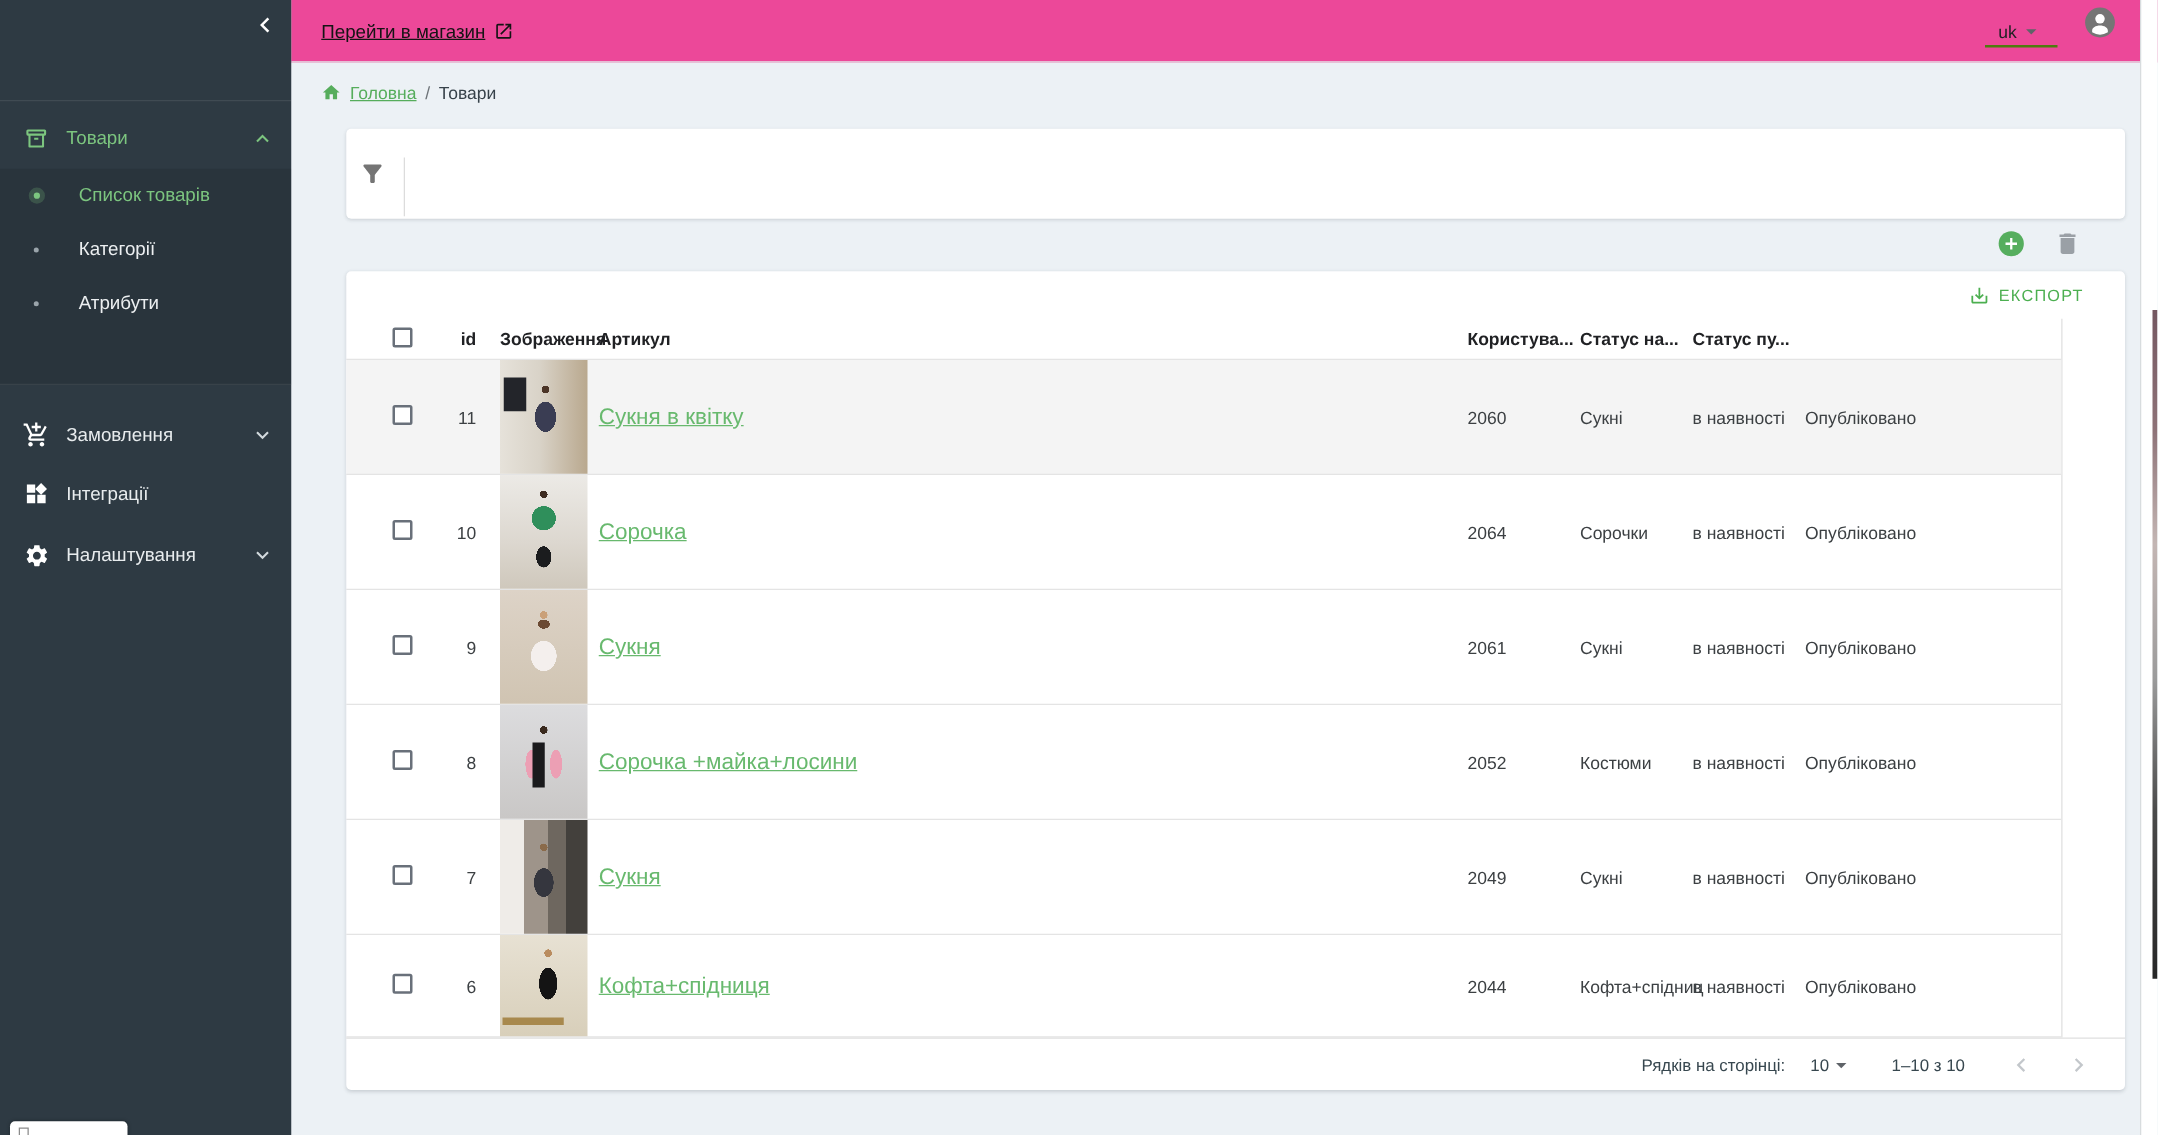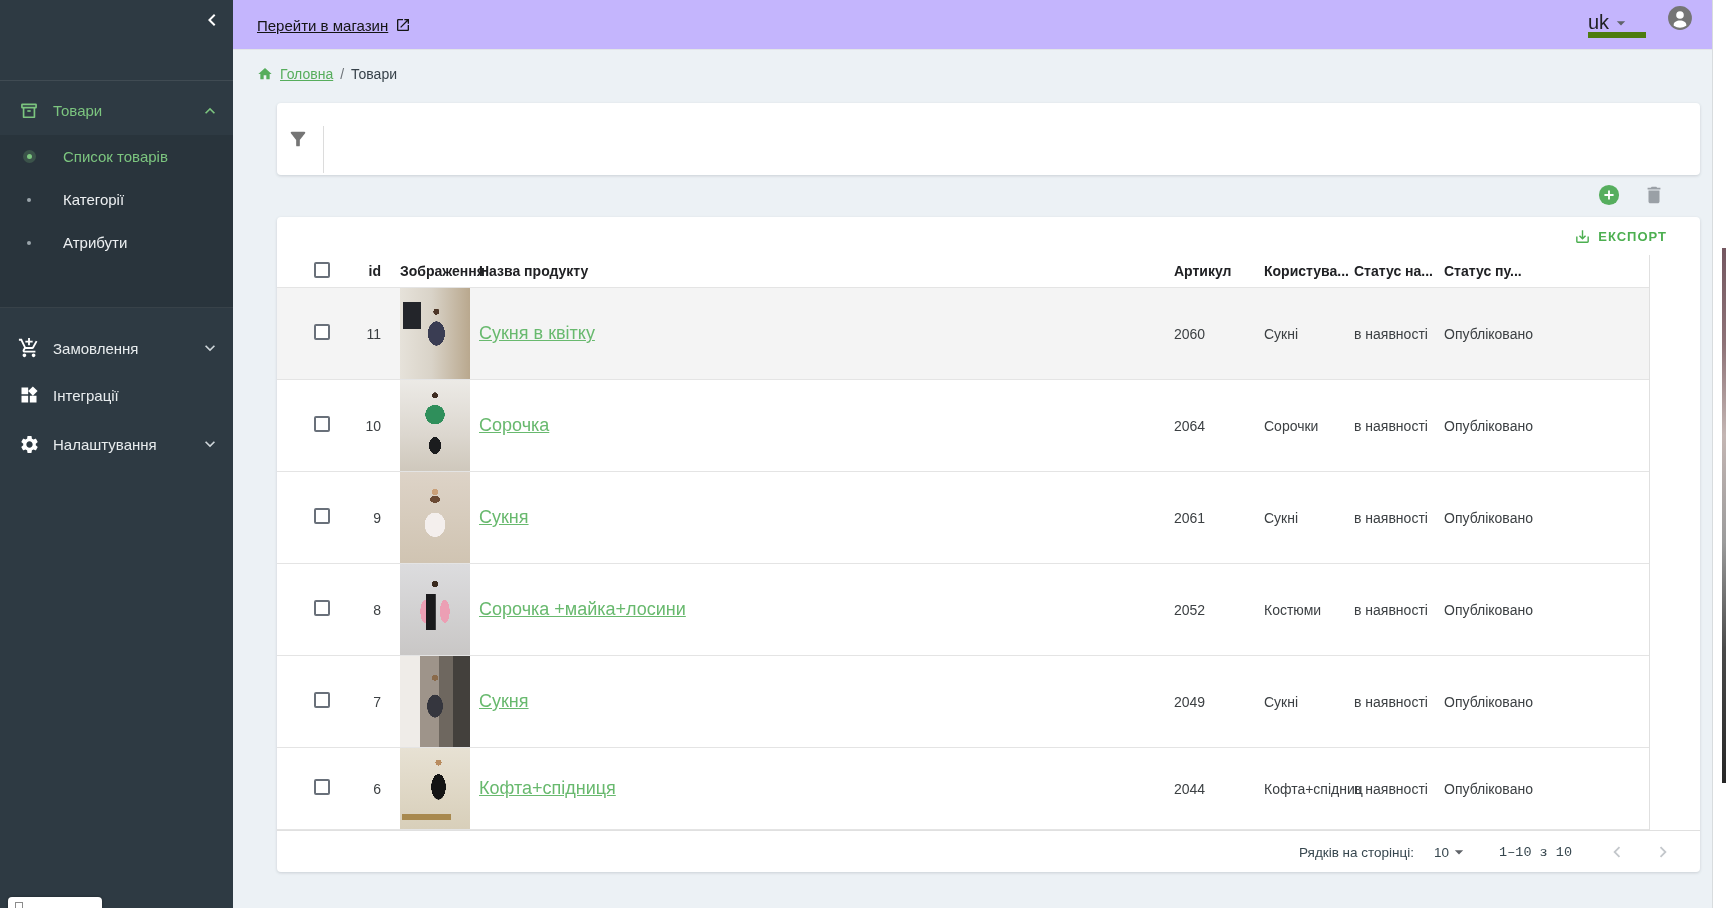"Перейти в магазин" .topbar { background: #c4b5fd -> #ec4899 }
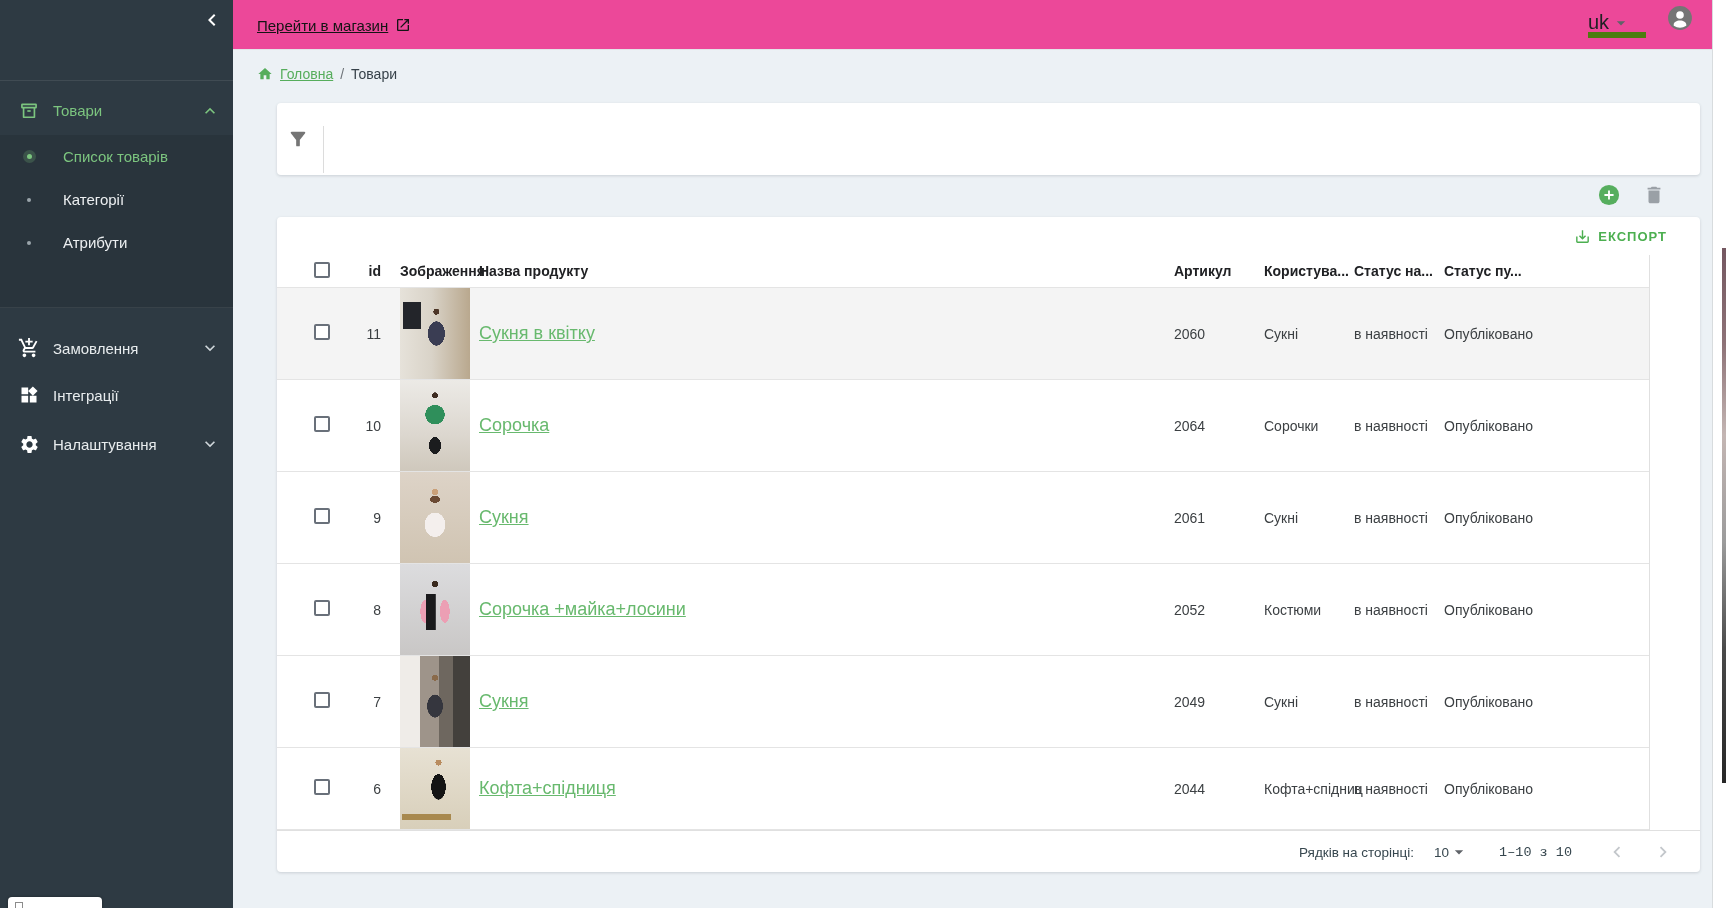"uk" .lang-select { border-bottom: 6px solid #4d7c0f -> 2px solid #4d7c0f; font-size: 20px -> 14px; justify-content: none -> center }
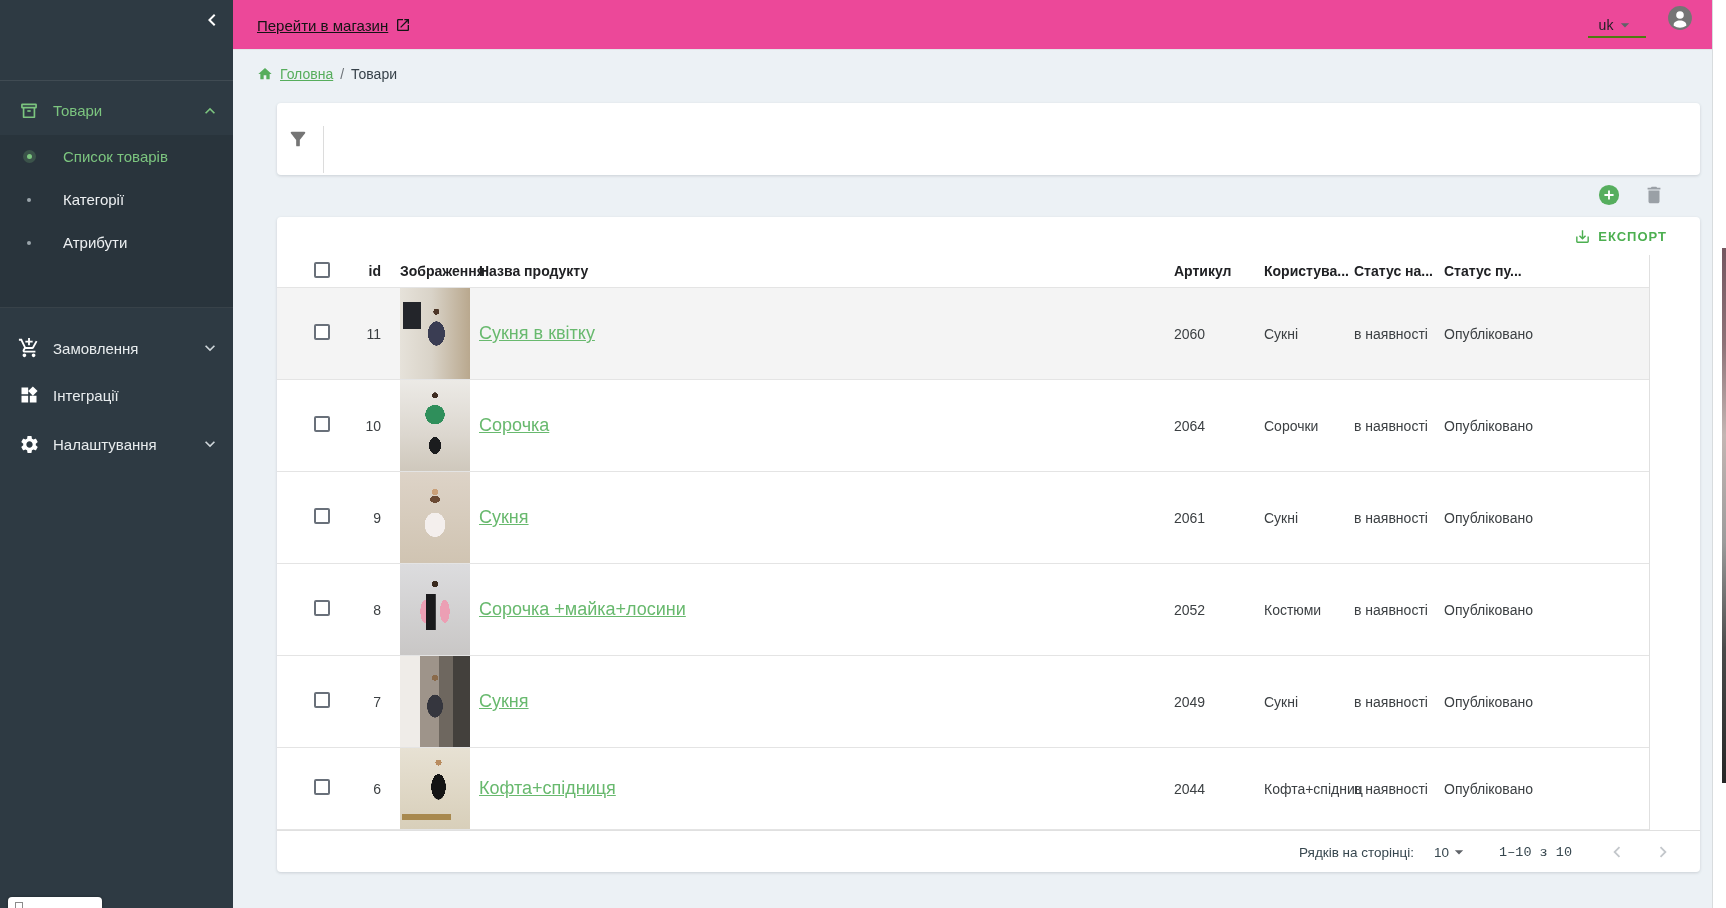"ЕКСПОРТ" .export-btn { font-weight: 700 -> 400 }
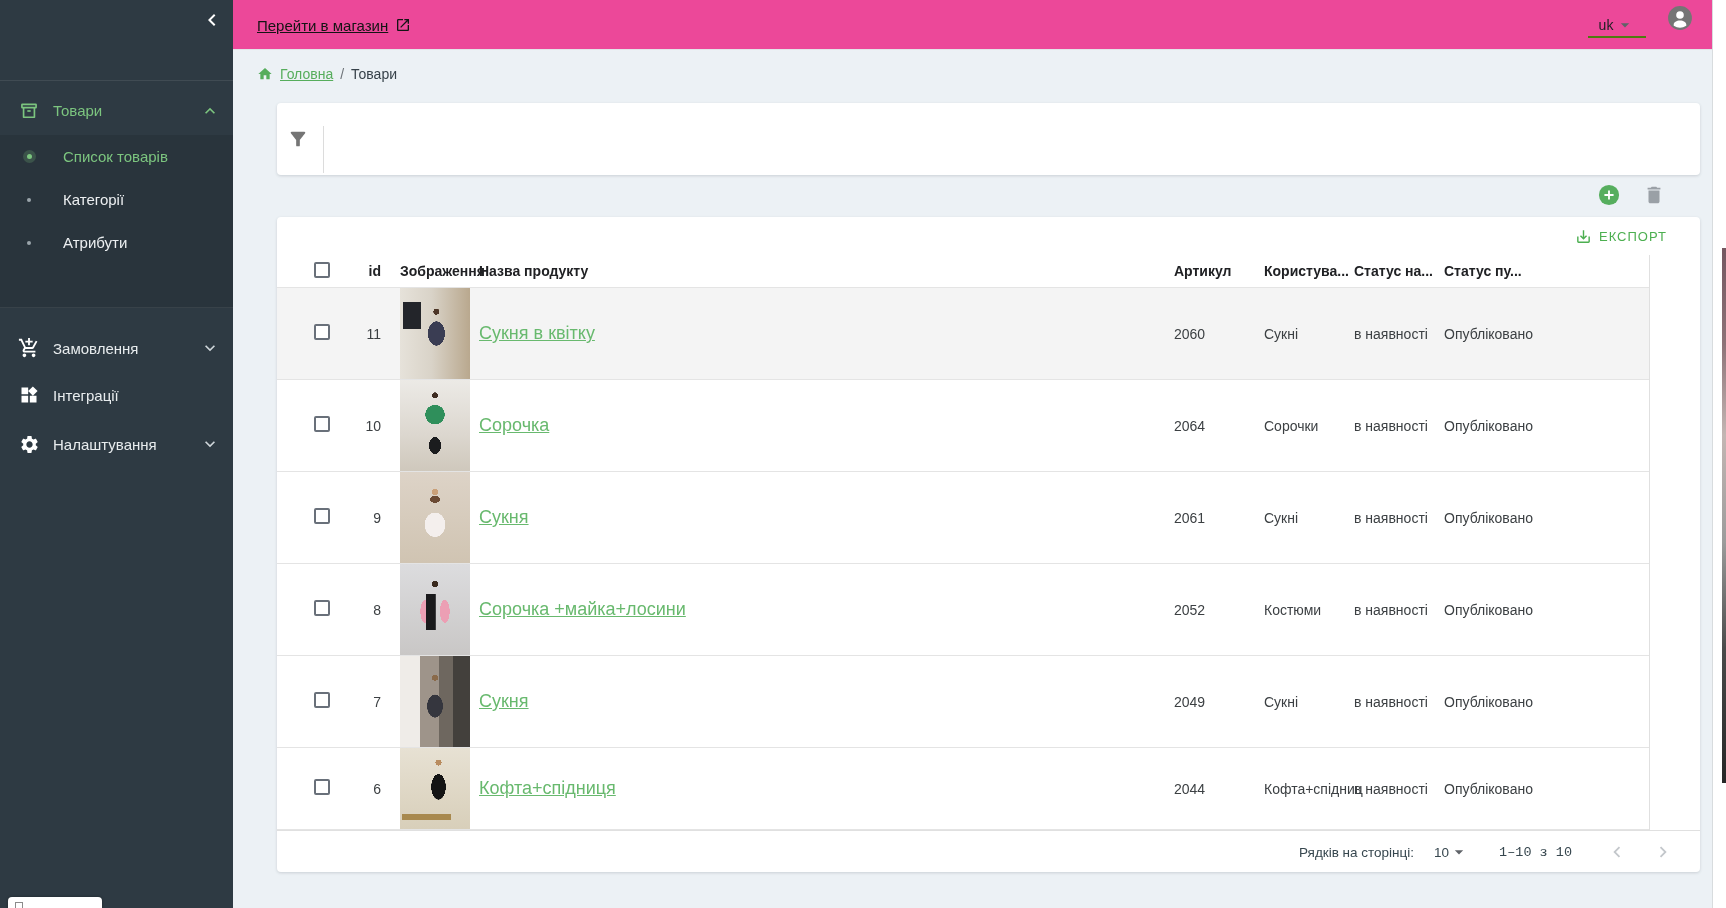"Назва продукту" div { html: <div>Назва продукту</div> -> none }
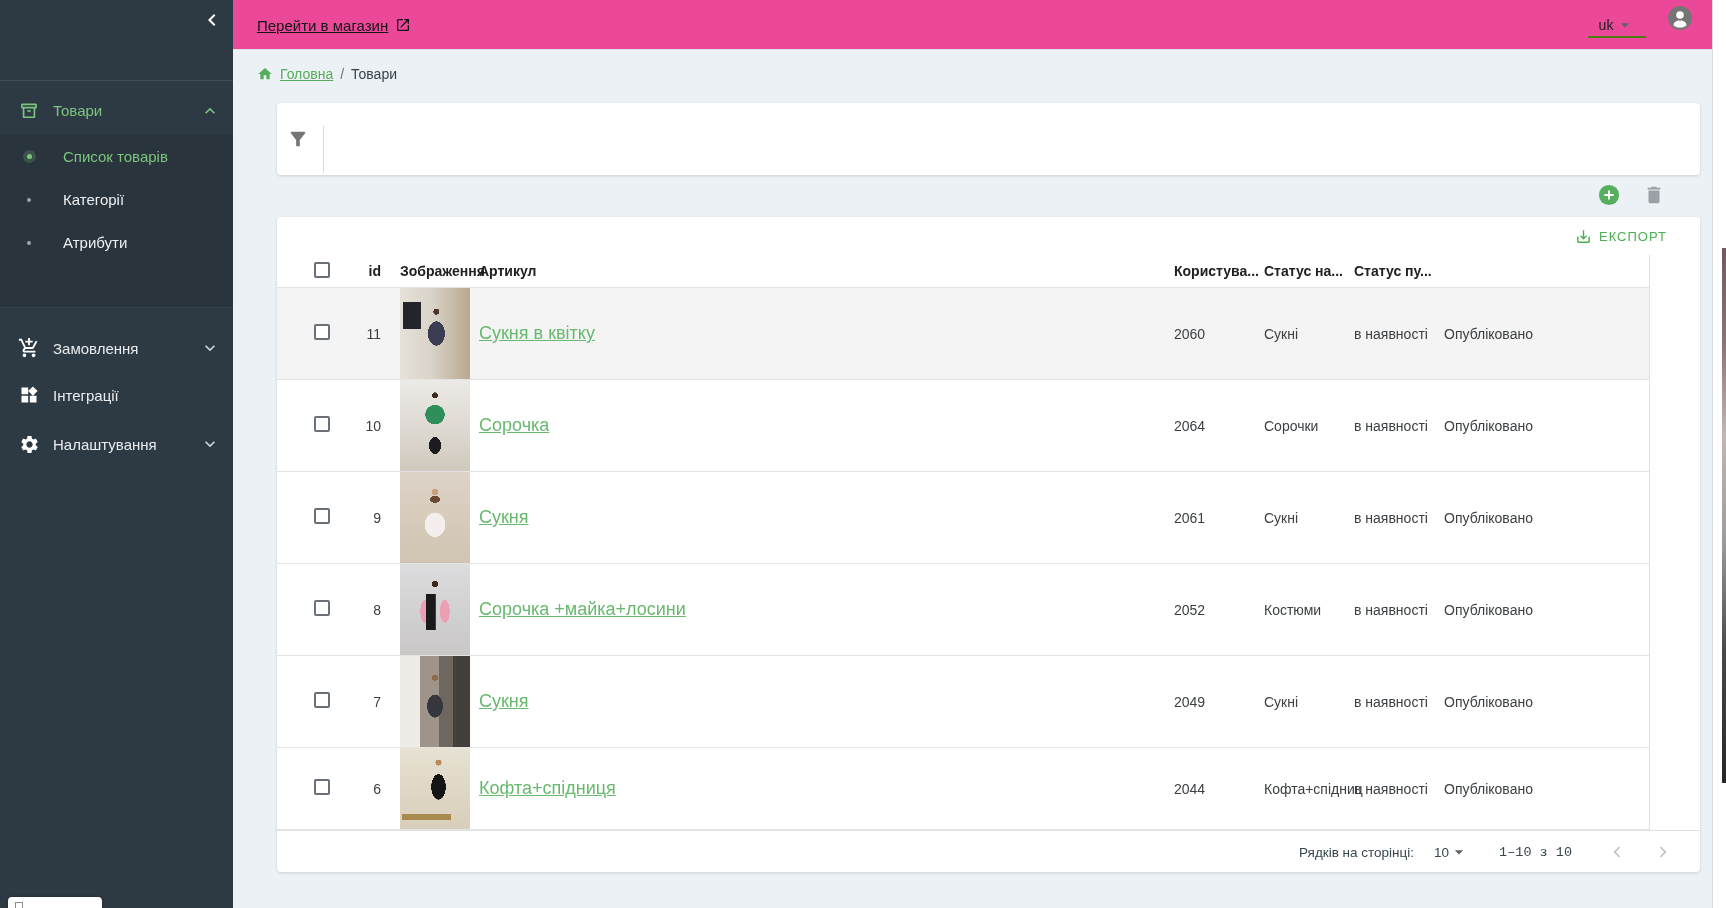"1–10 з 10" .pp-range { font-family: Liberation Mono, monospace -> none }
